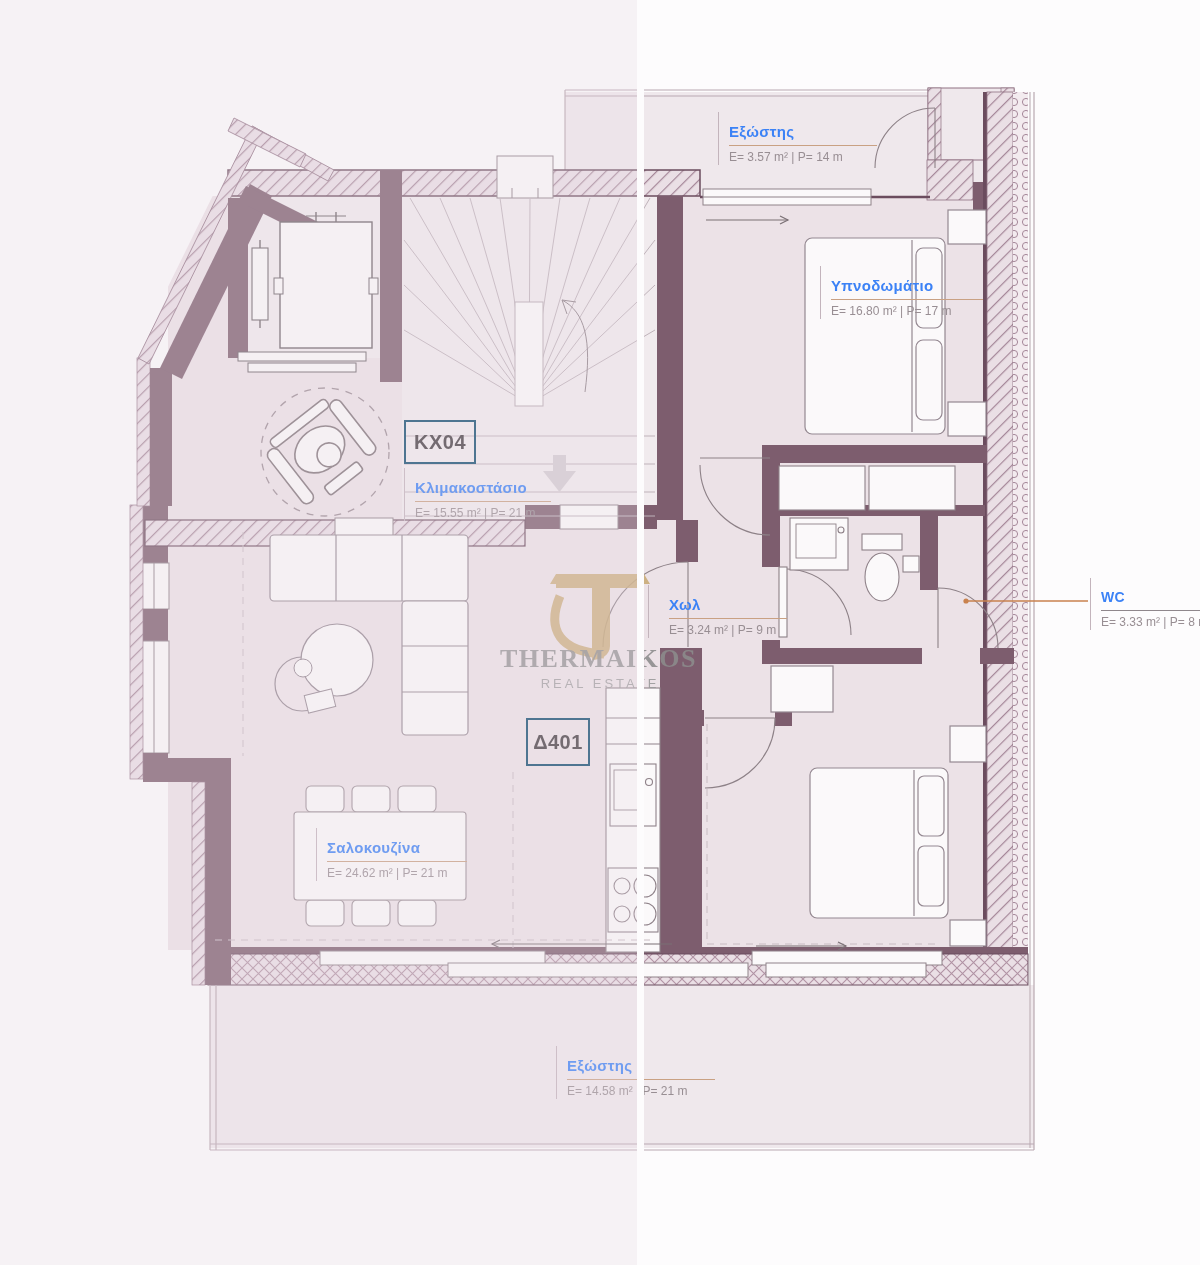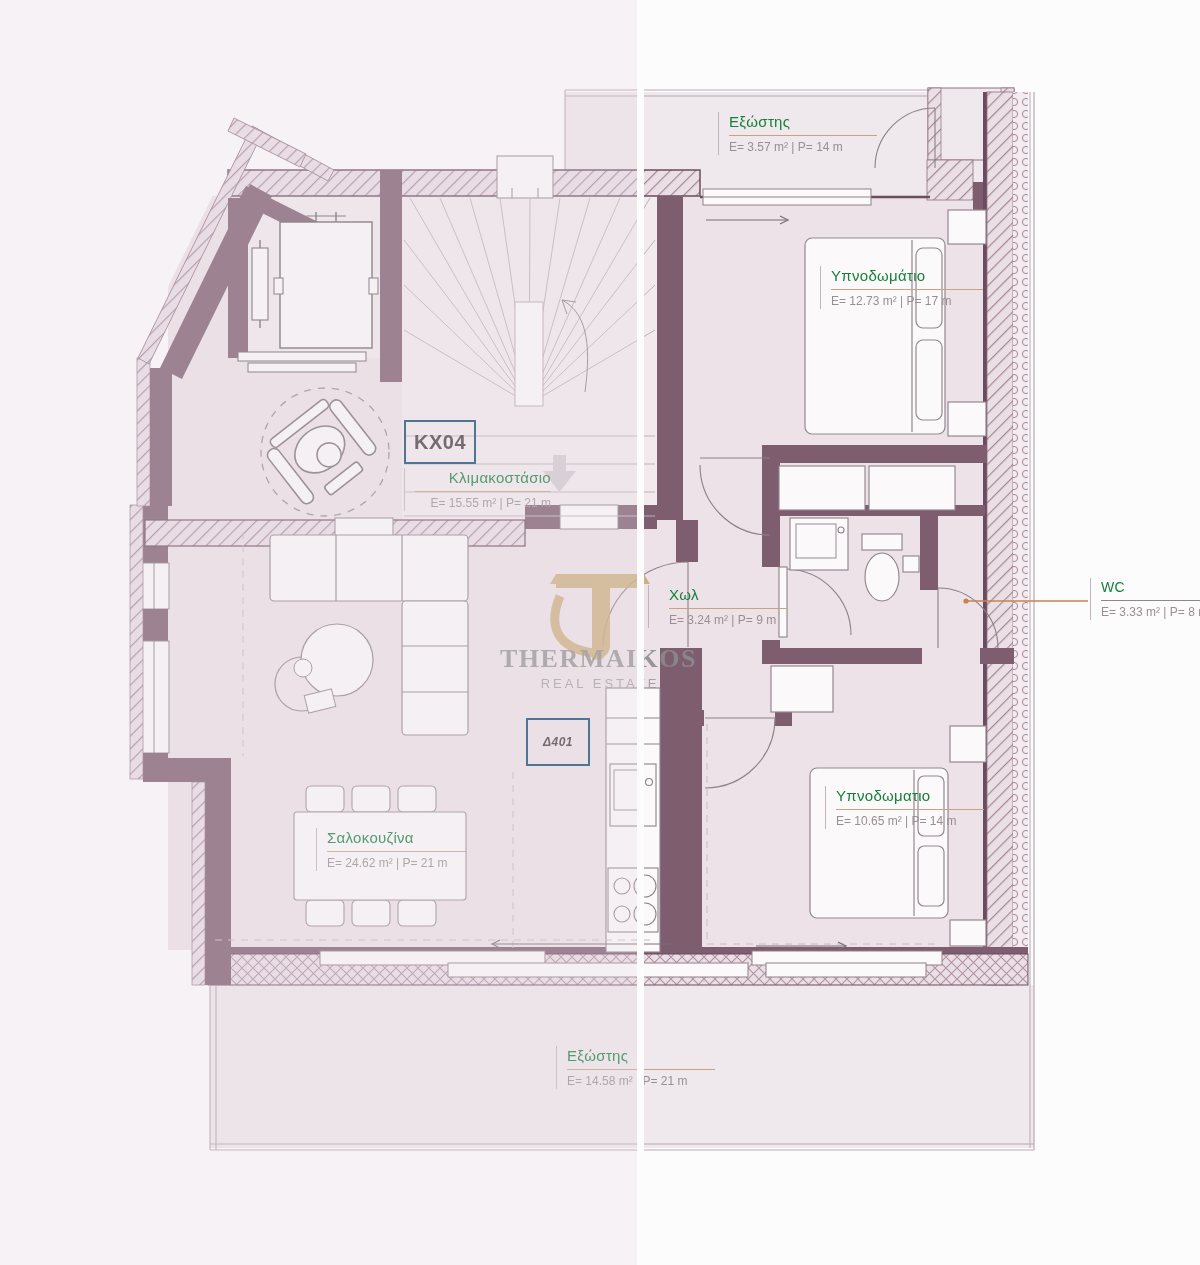"Εξώστης" .rlabel .t { color: #15803d -> #3b82f6; font-weight: 400 -> 700; margin-top: none -> 10px }
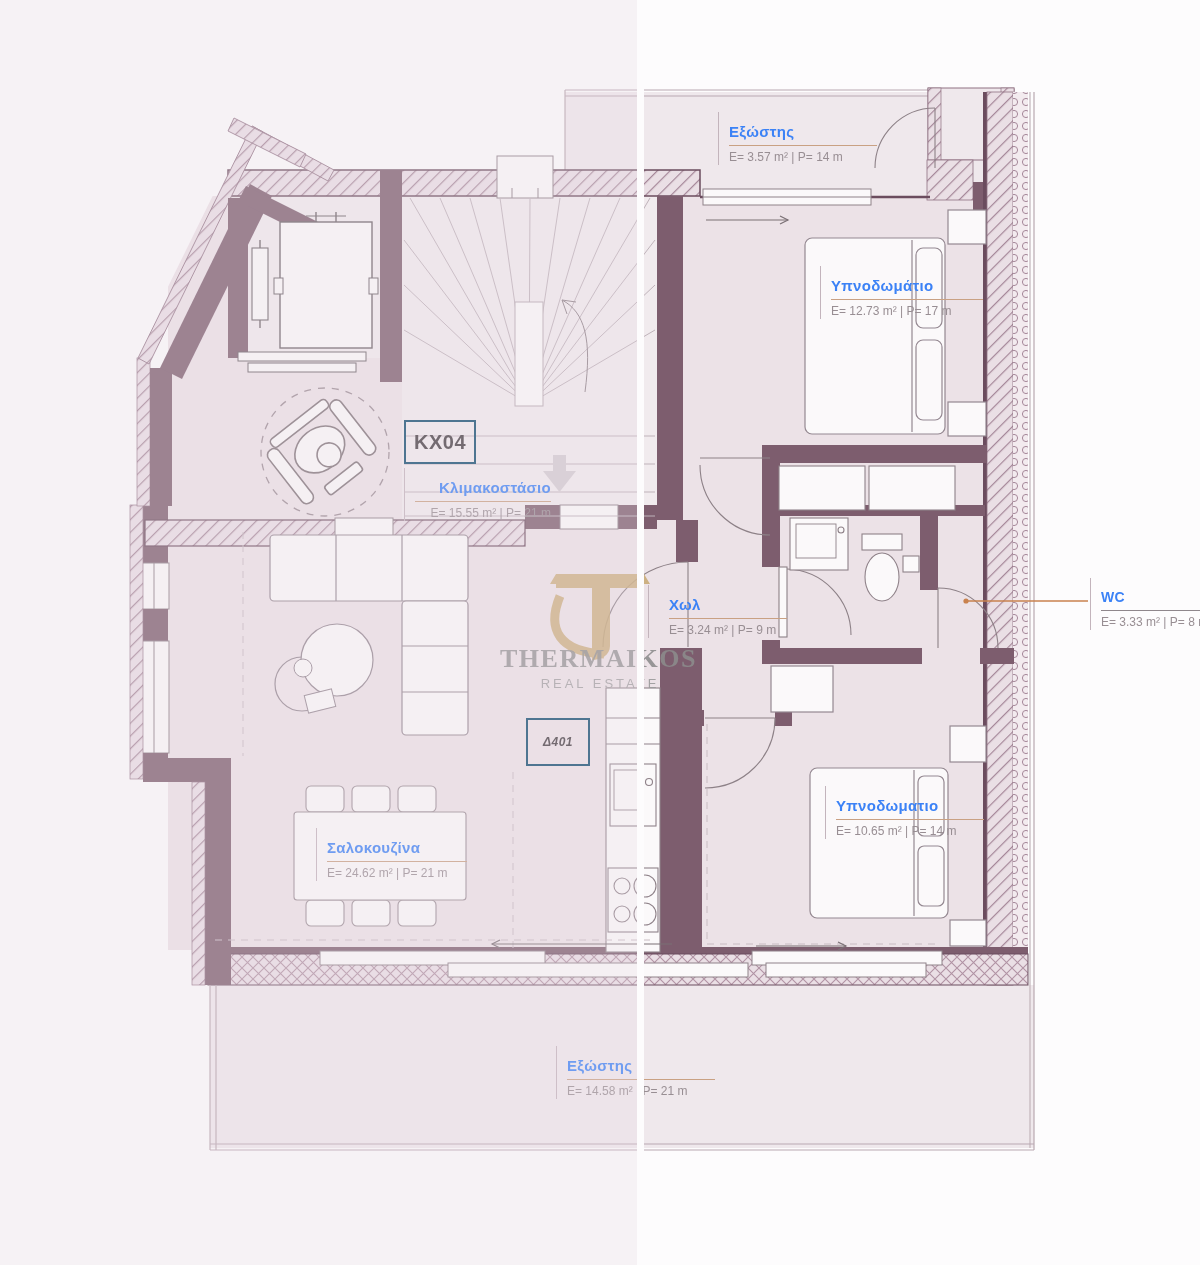"E= 12.73 m² | P=" div.d { text: 12.73 -> 16.80 }
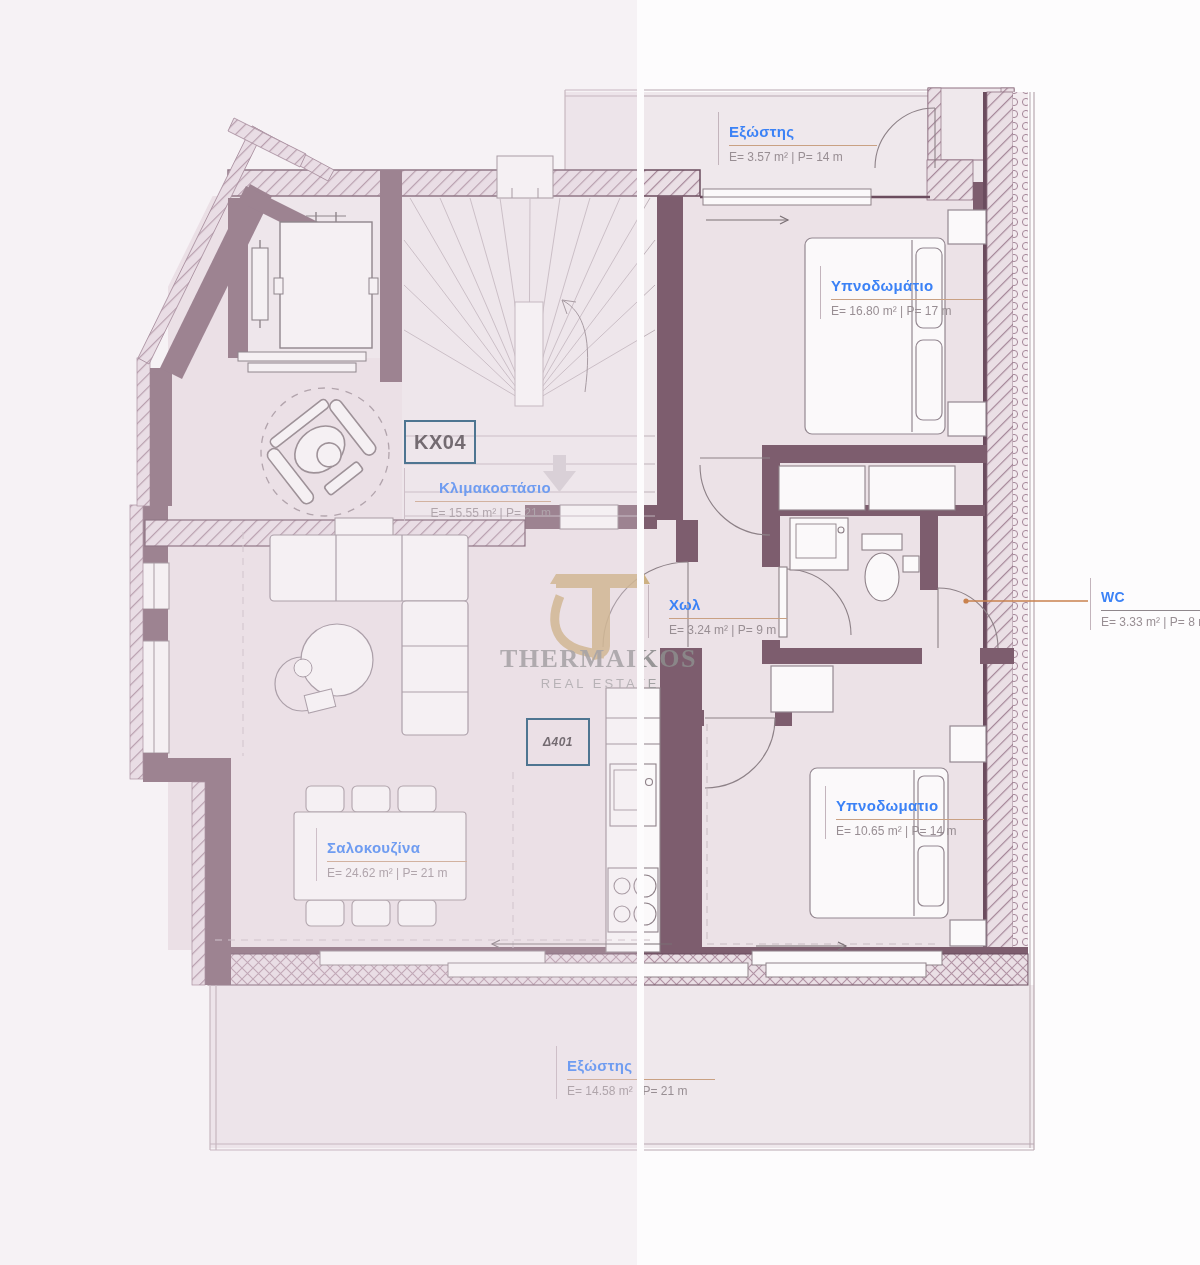"Κλιμακοστάσιο" div.rlabel { text-align: right -> none }
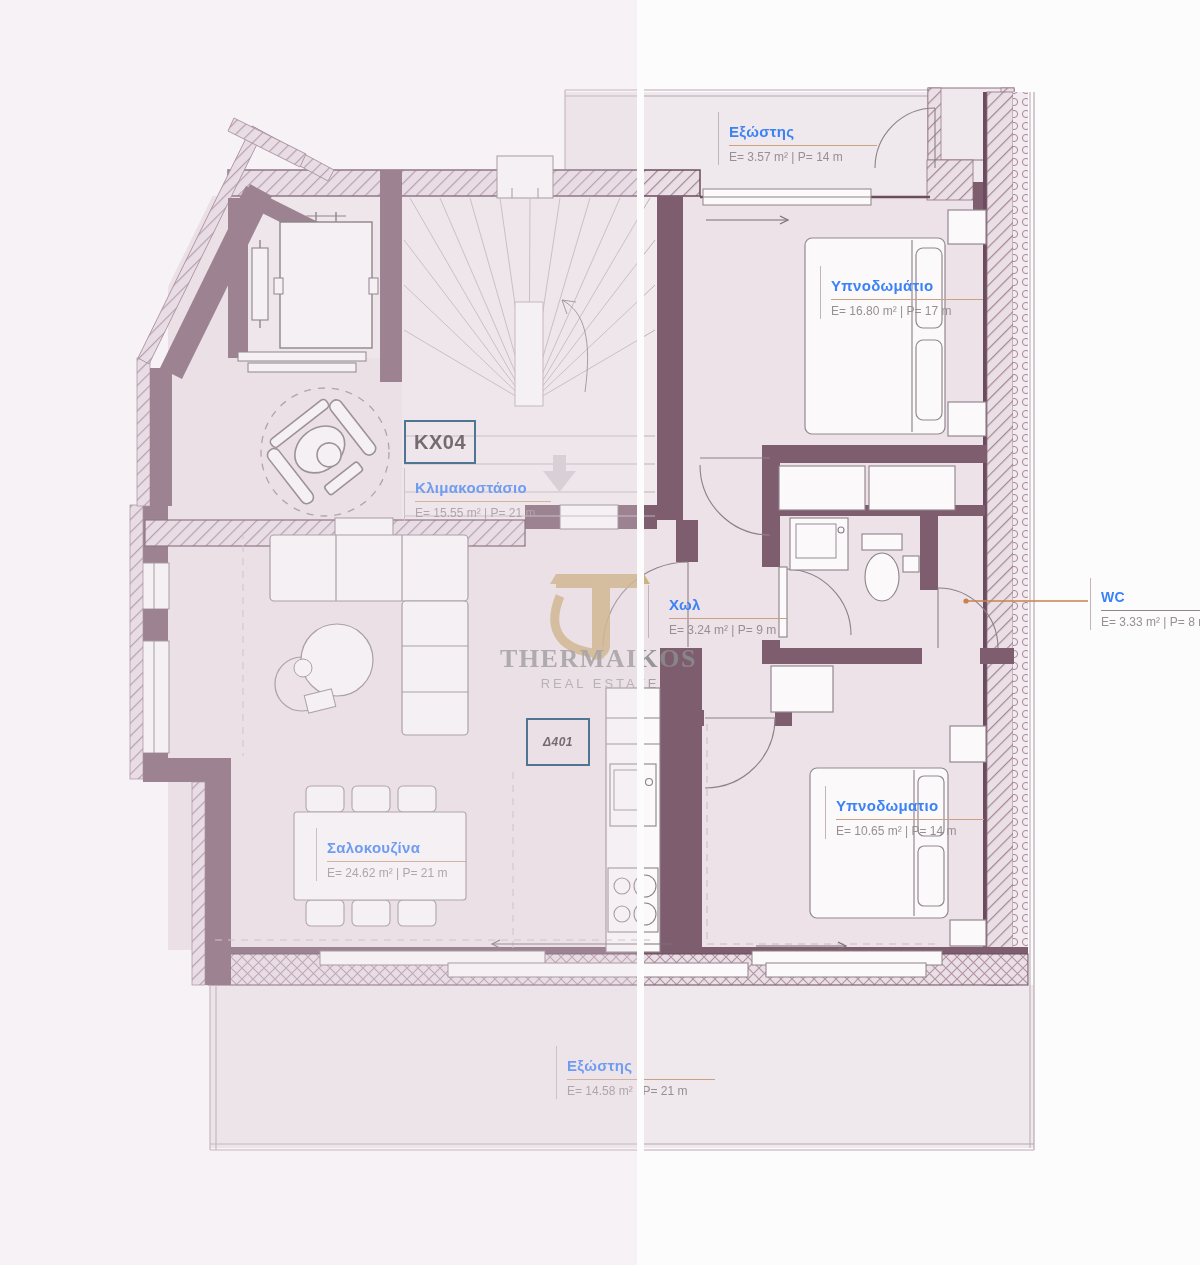"Δ401" #d401 { font-size: 12px -> 20px; font-style: italic -> none }
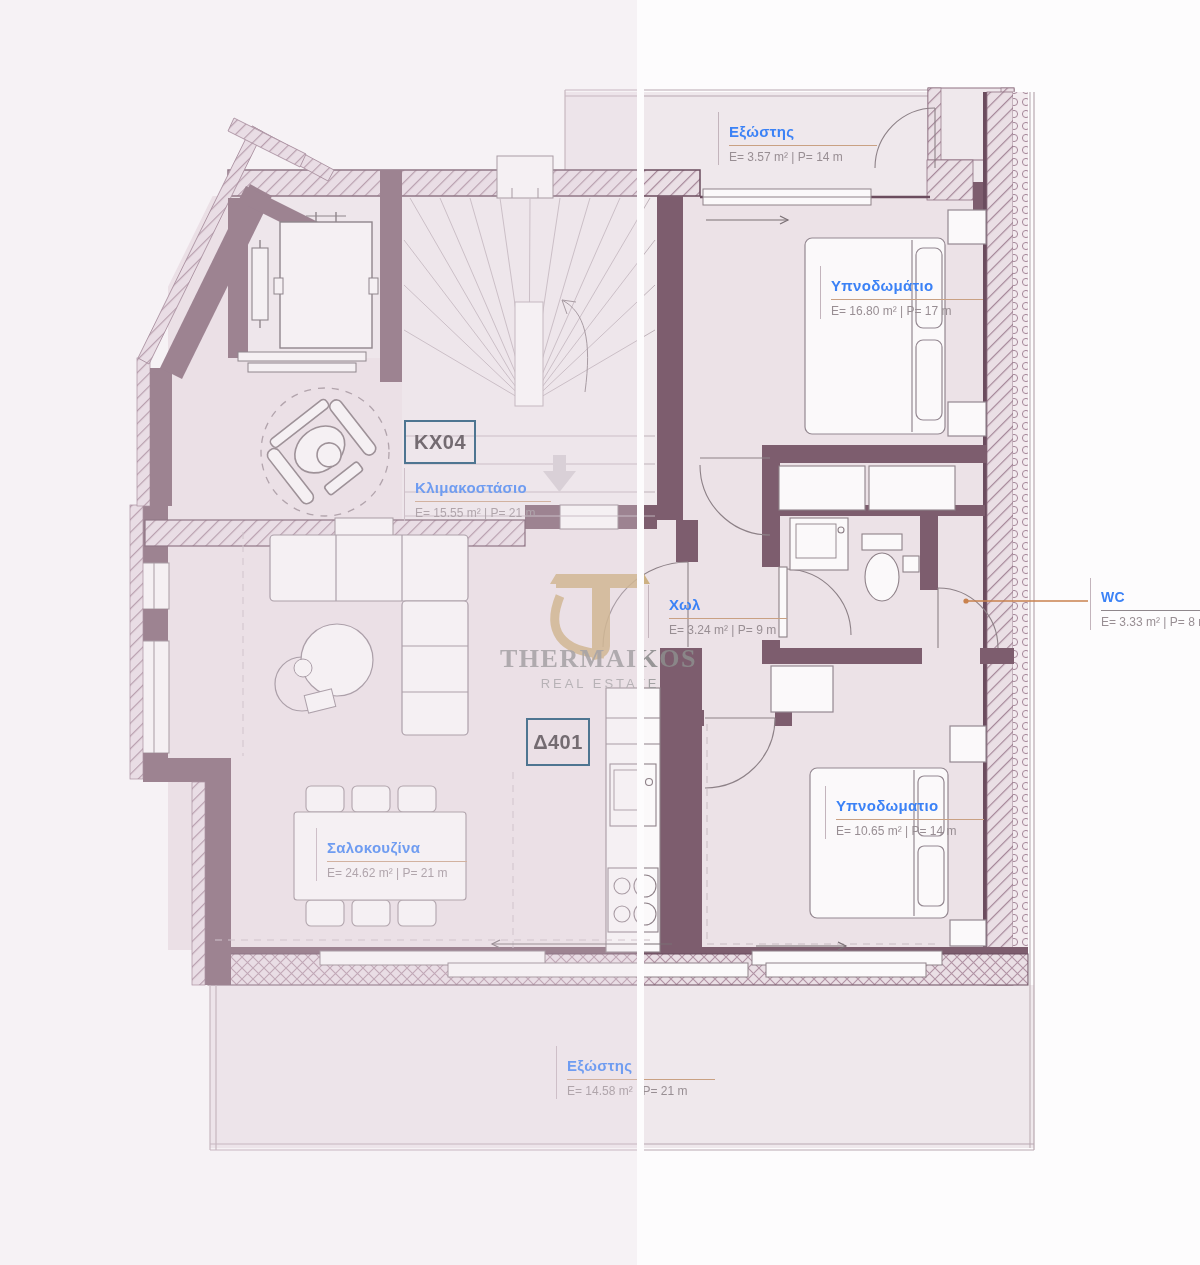"Υπνοδωματιο" div.rlabel { html: <div> <div>Υπνοδωματιο</div> <div></div> <div>E= 10.65 m² | P= 14 m</div> </div> -> none }
